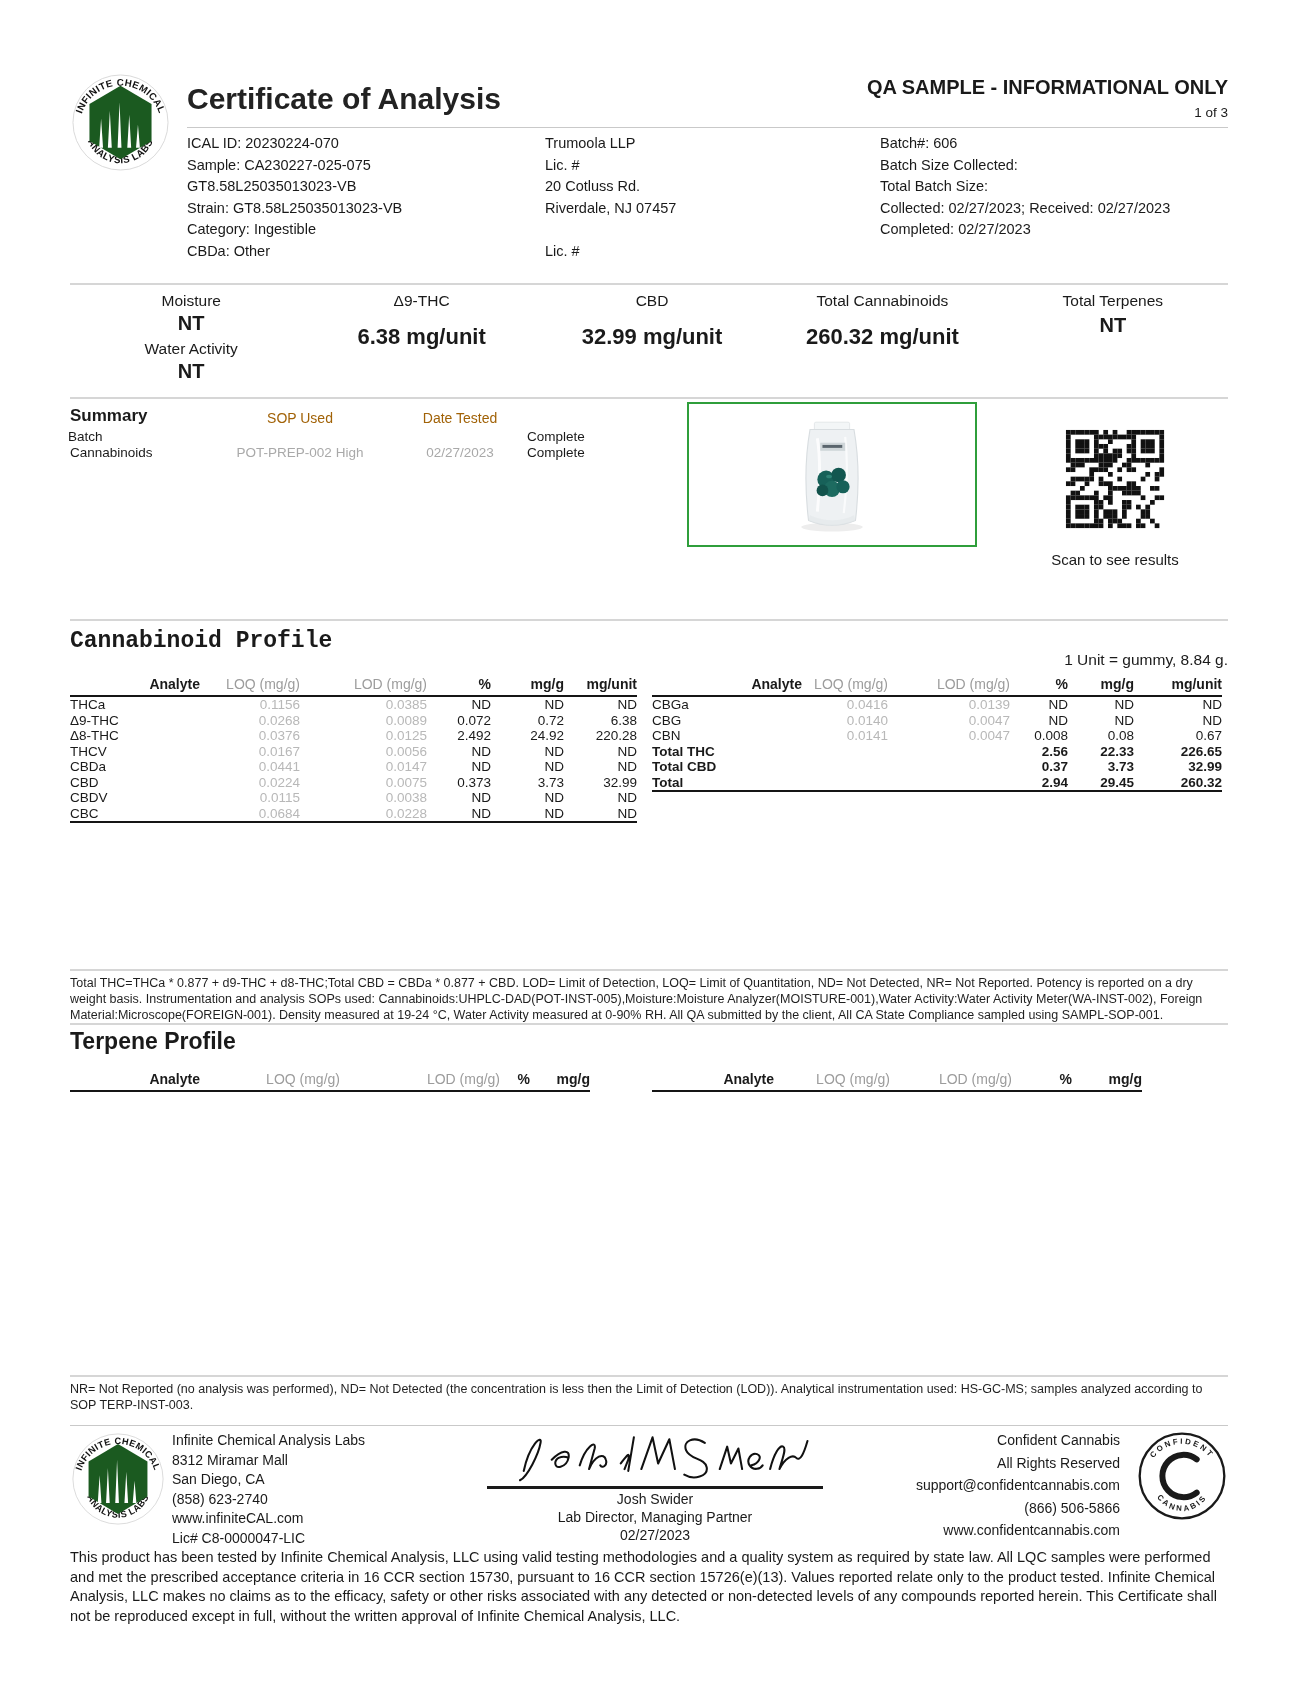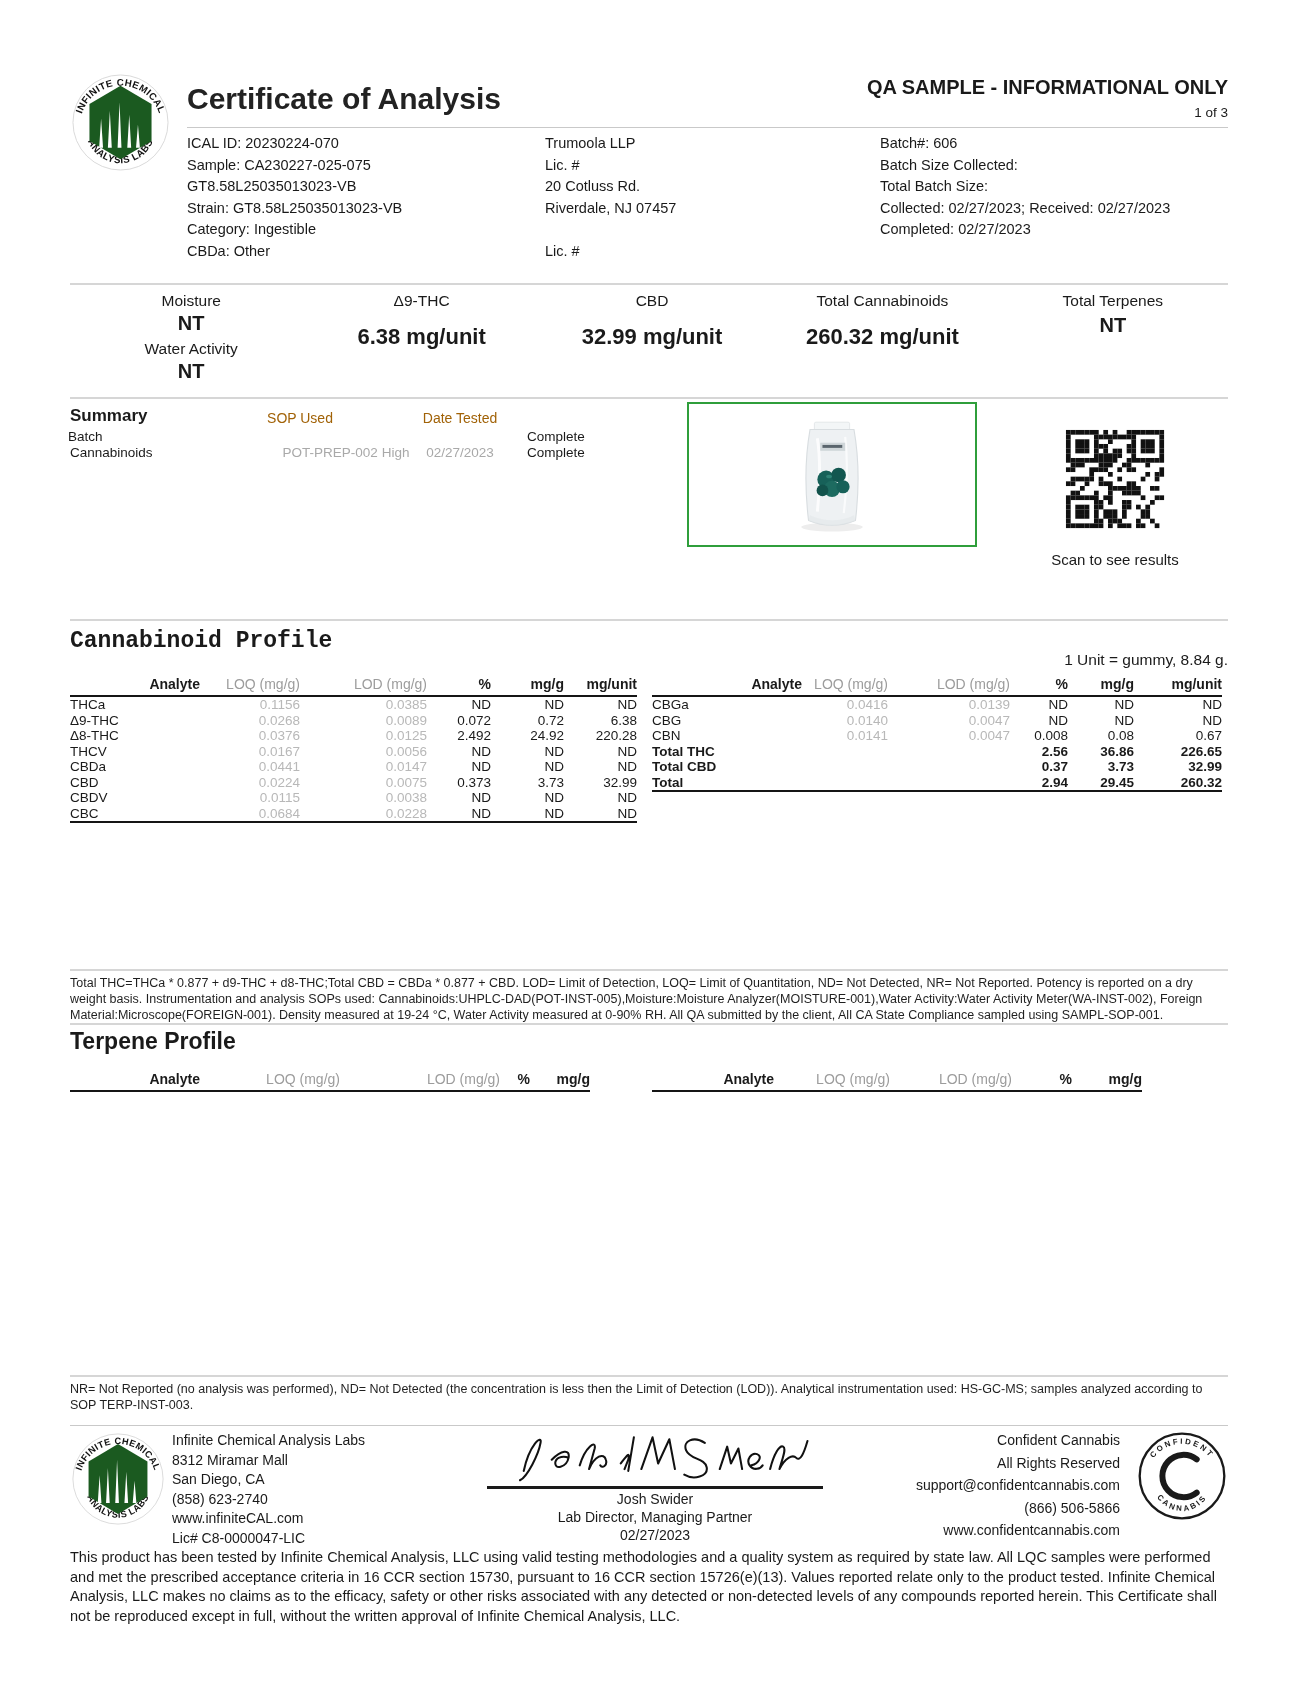"POT-PREP-002 High" div.sum { margin-left: 46px -> none }
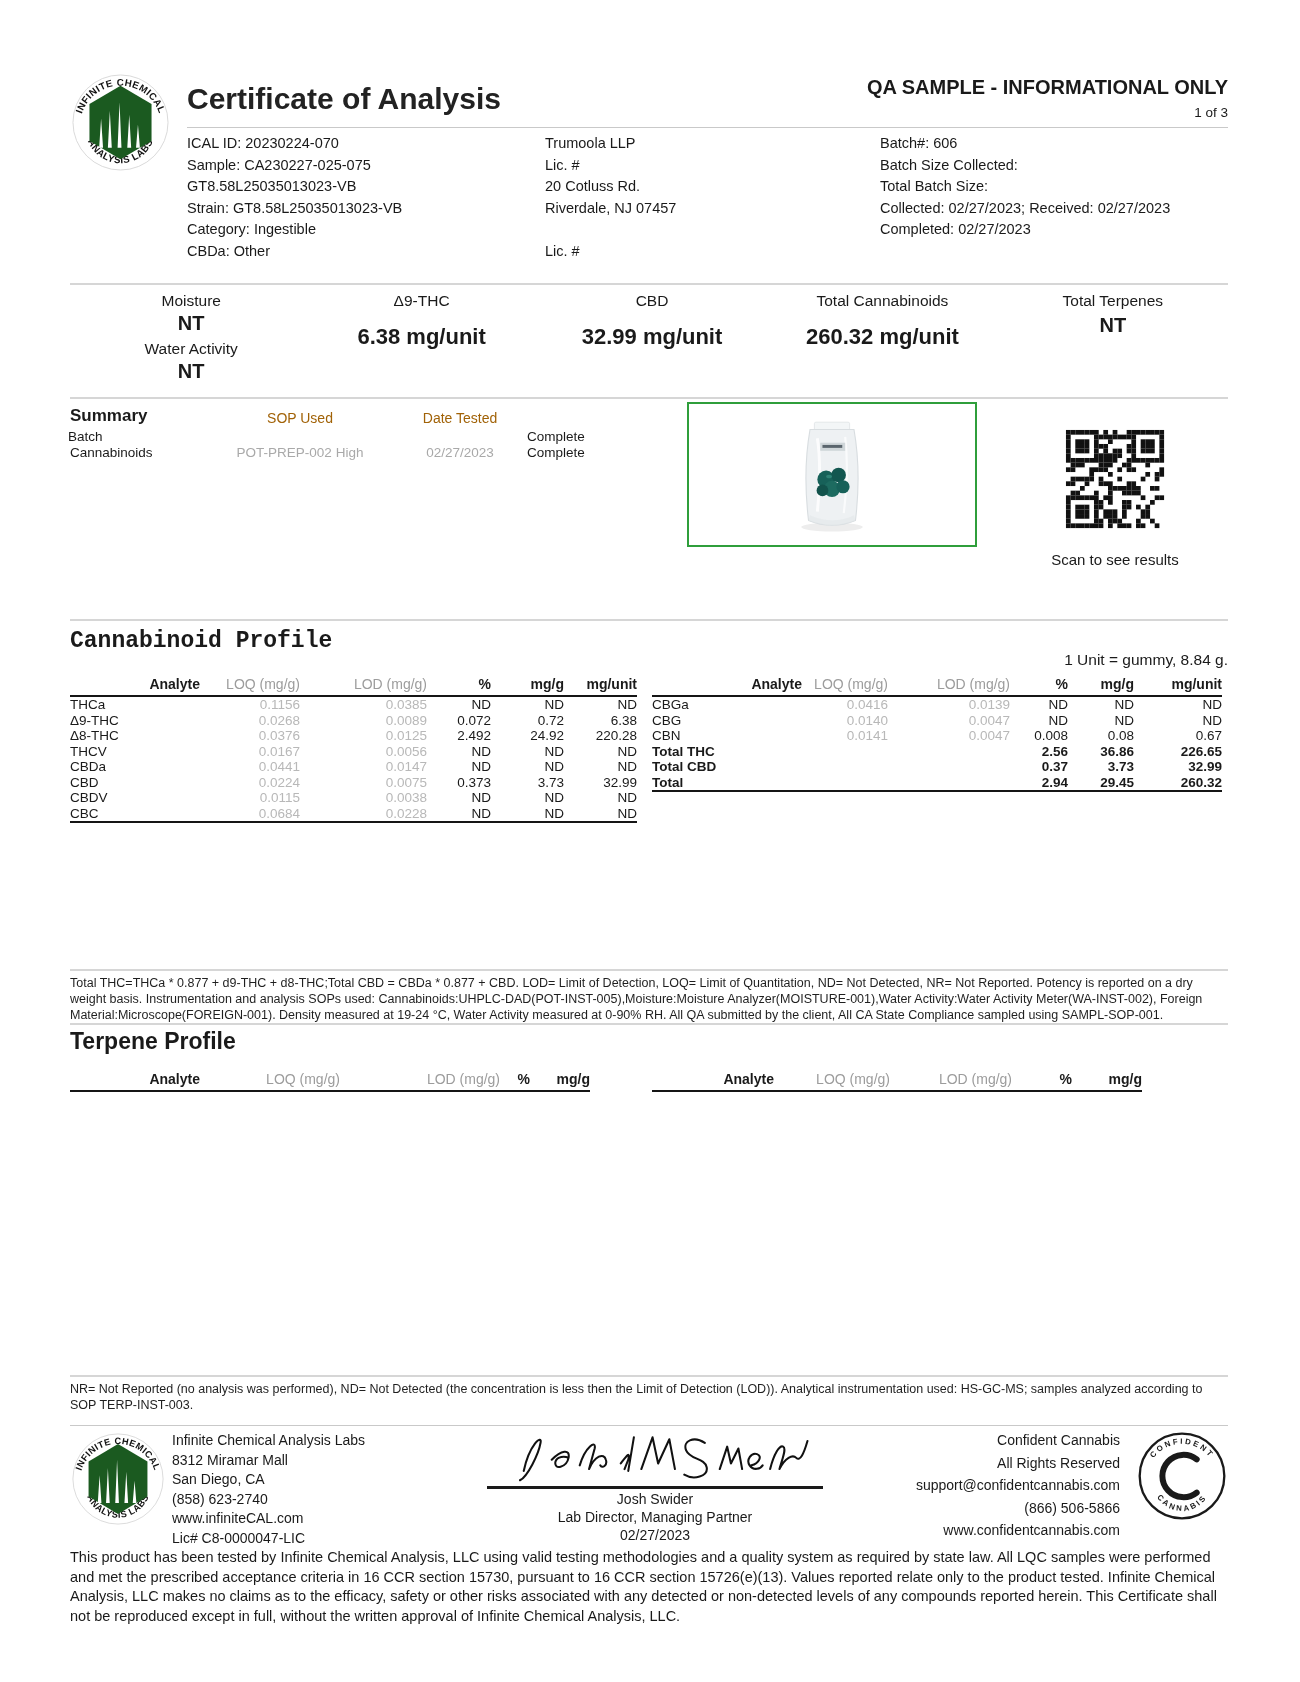"36.86" td { text: 36.86 -> 22.33 }
